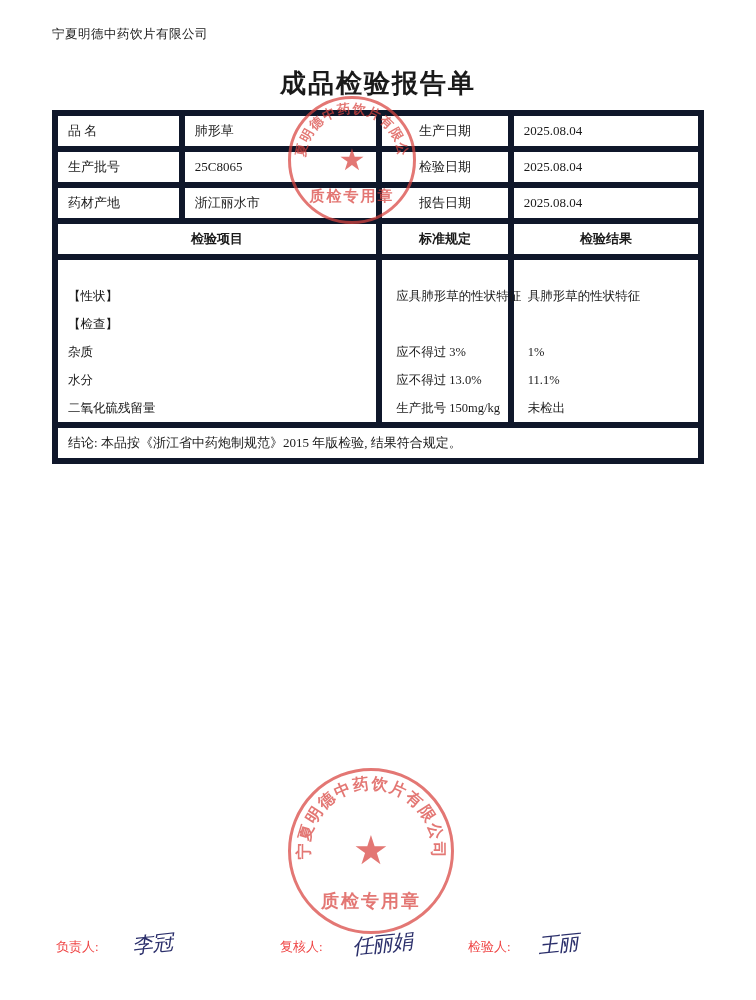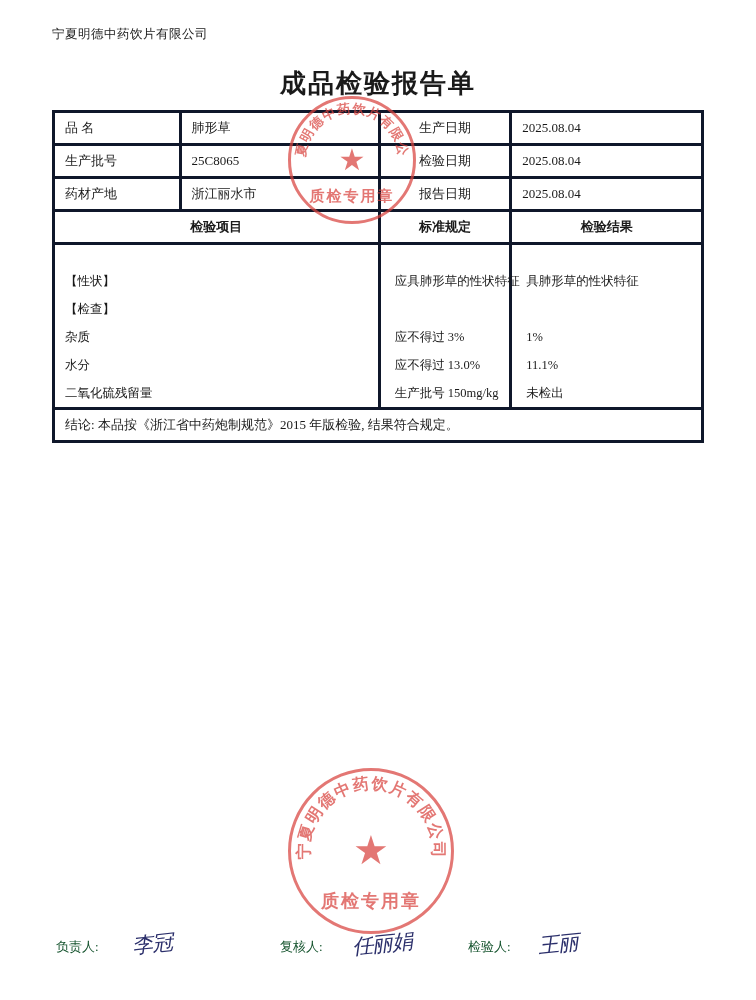"品 名" table.main td { border: 3px solid #0f172a -> 6px solid #0f172a }
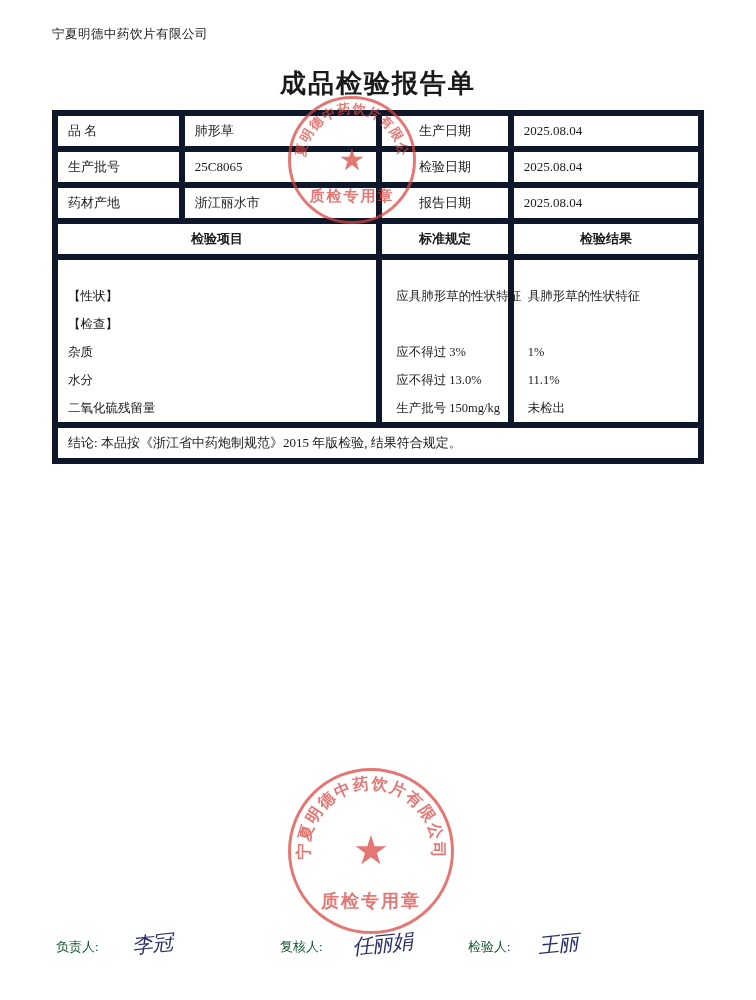"负责人:" .sign .lab { color: #14532d -> #ef4444 }
